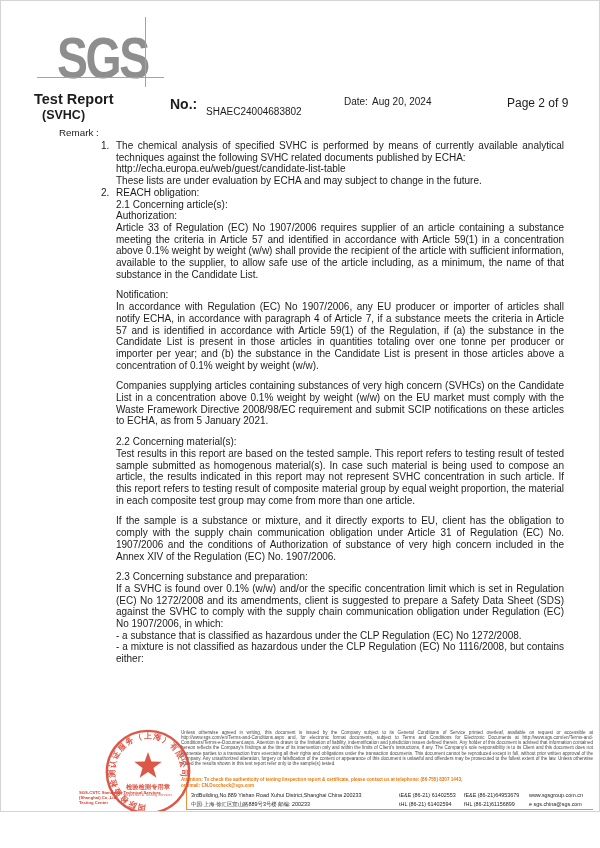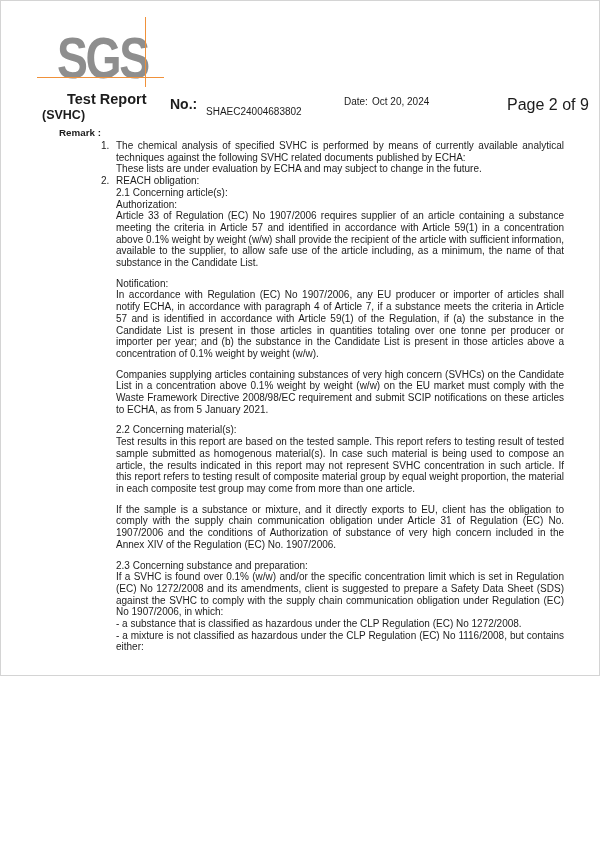"SGS" .doc { height: 676px -> 812px }
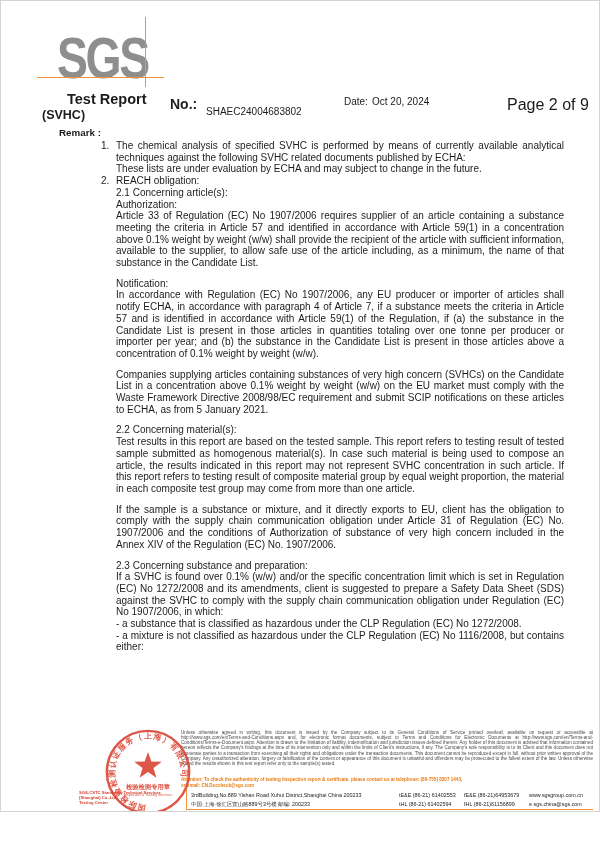"Test Report" .title-l1 { margin-left: 33px -> none }
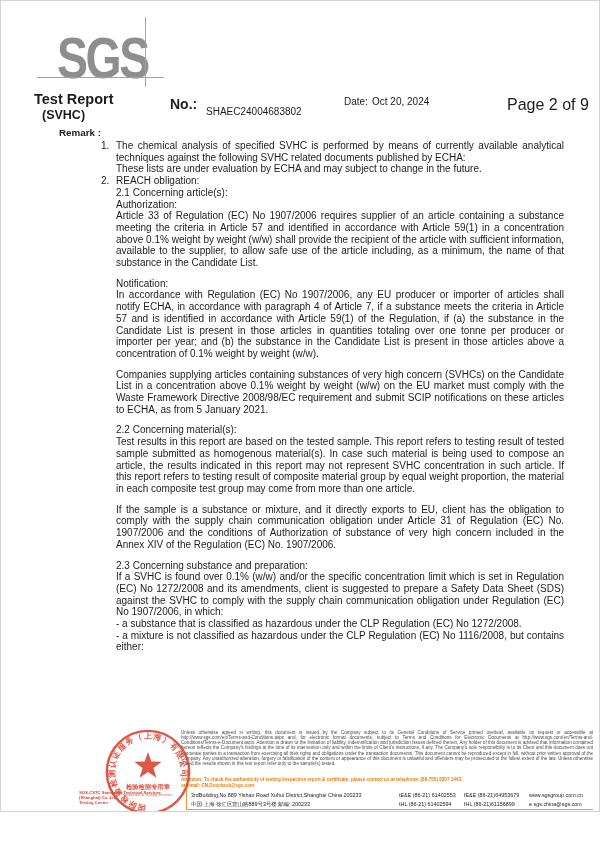"Oct 20, 2024" div.date-value { text: Oct -> Aug }
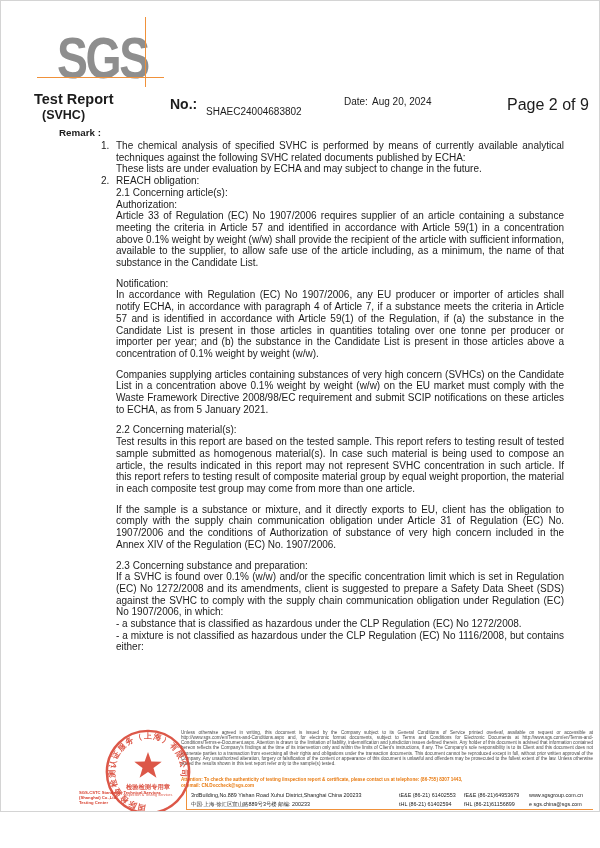"Page 2 of 9" .page-label { font-size: 16px -> 12px }
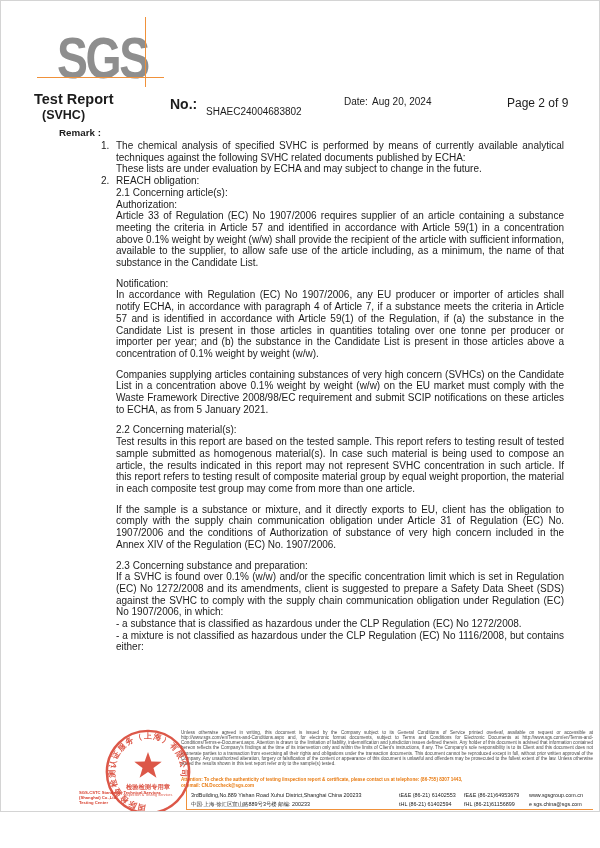"Remark :" .remark-label { font-weight: bold -> normal }
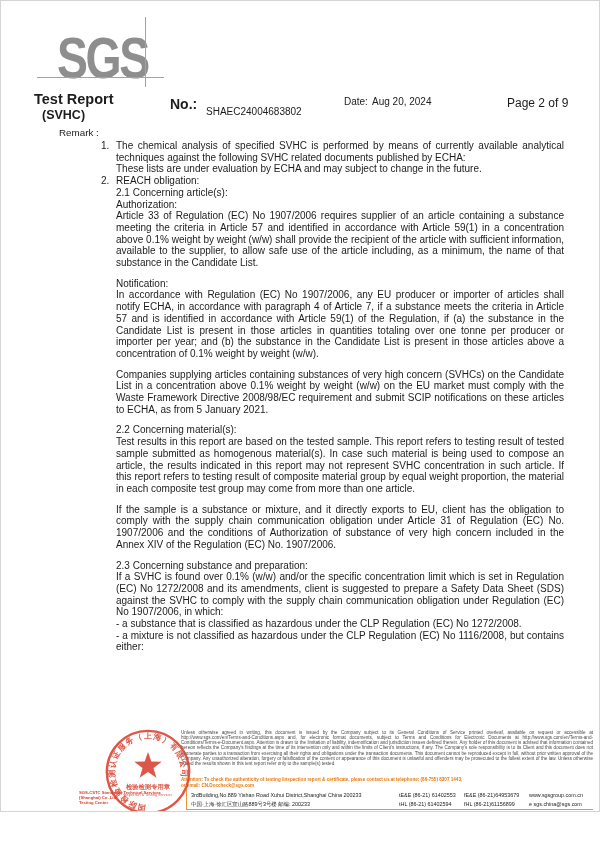"http://echa.europa.eu/web/guest/candidat" div.blk { html: none -> <div><span>http://echa.europa.eu/web/guest/candidate-list-table</span></div> }
